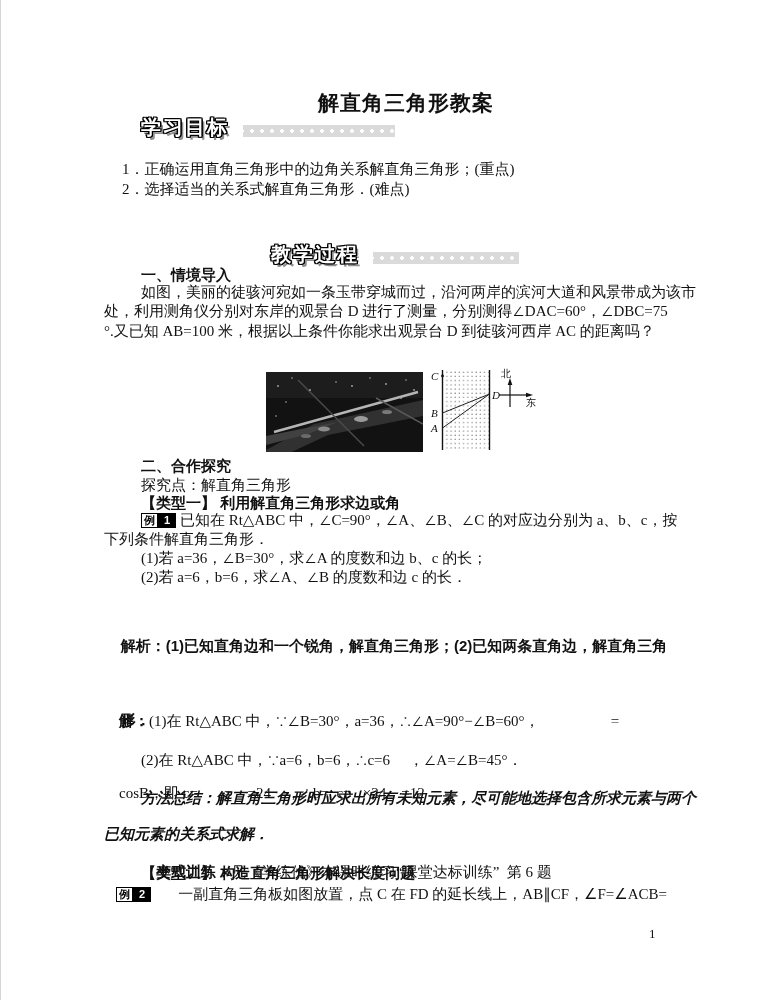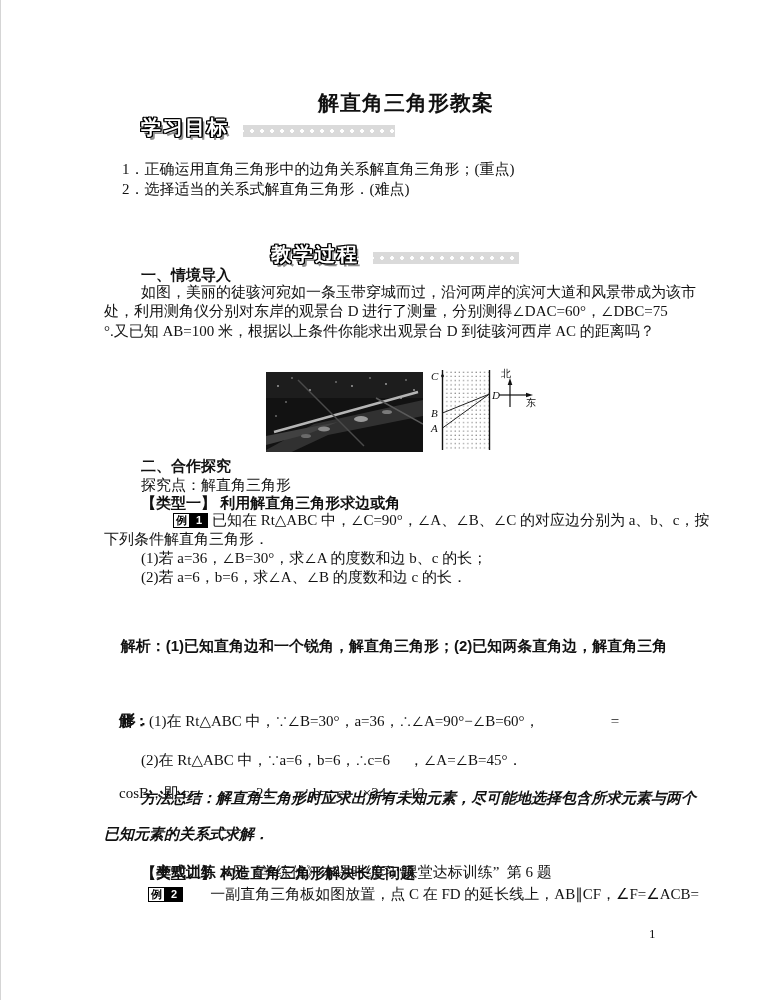"例 1" .ex-badge { margin-left: 32px -> none }
